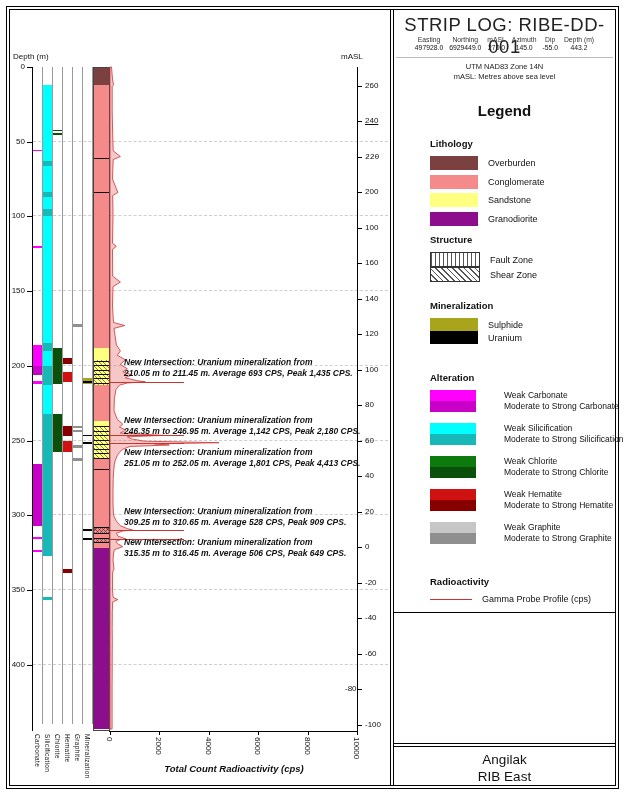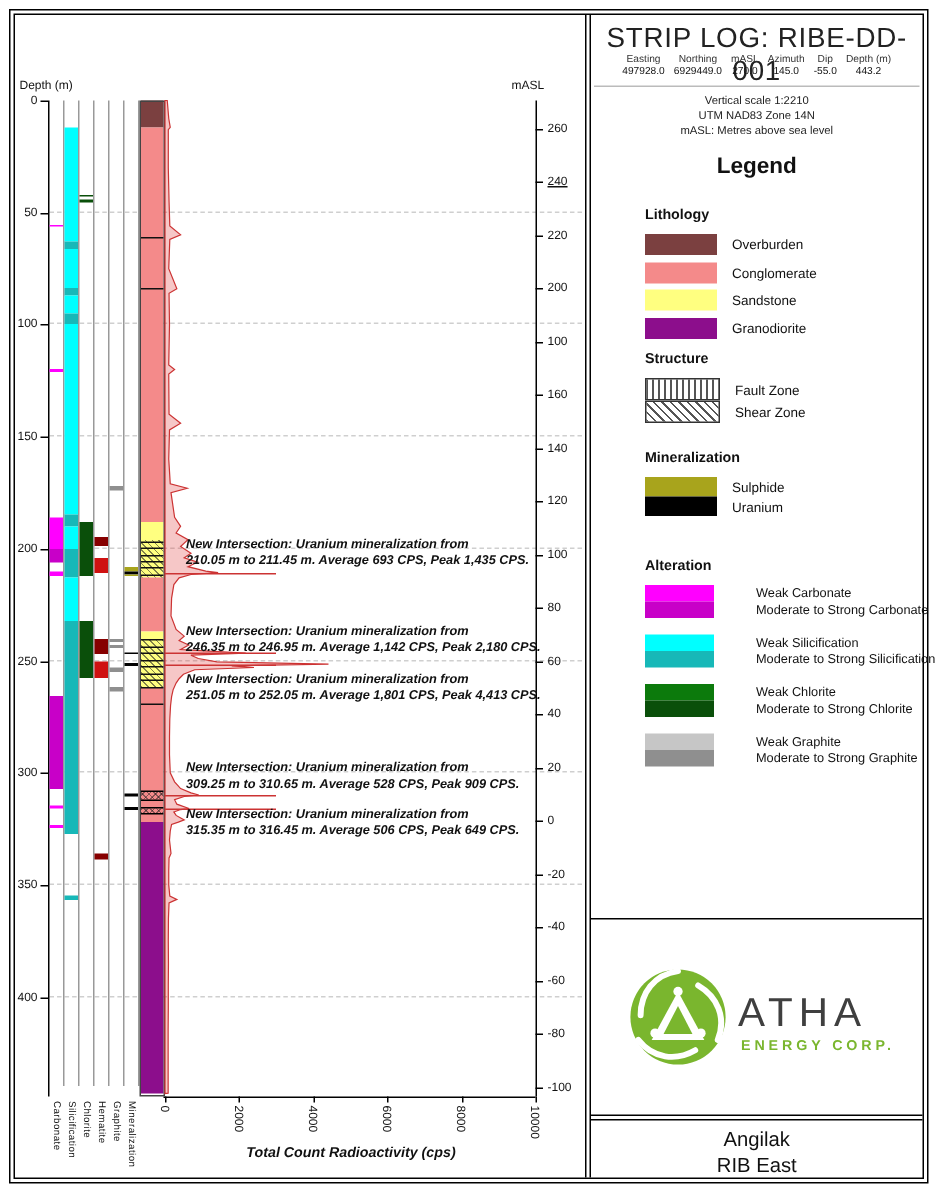"Vertical scale 1:2210" div { html: <div>Vertical scale 1:2210</div> -> none }
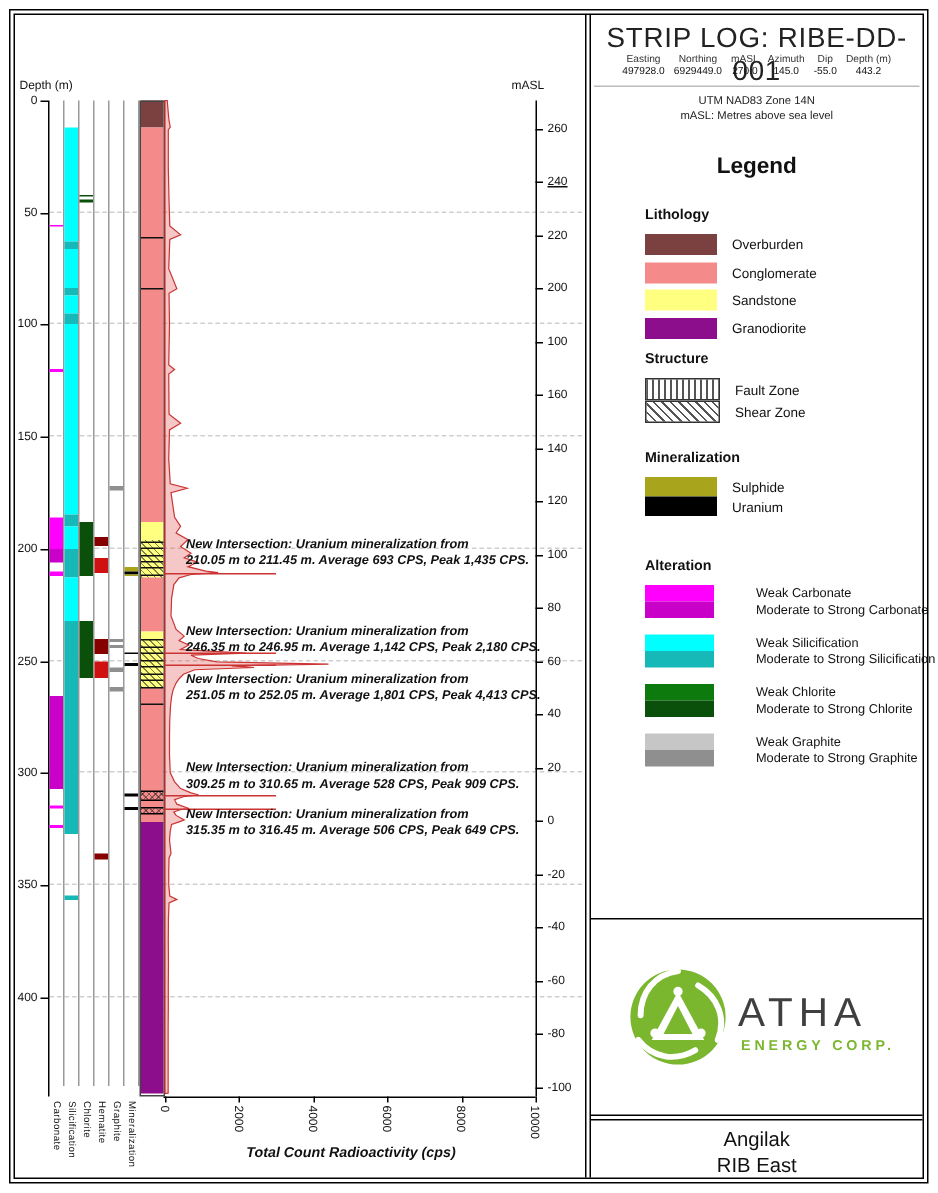"220" div.axis-label { font-family: none -> Liberation Mono, monospace }
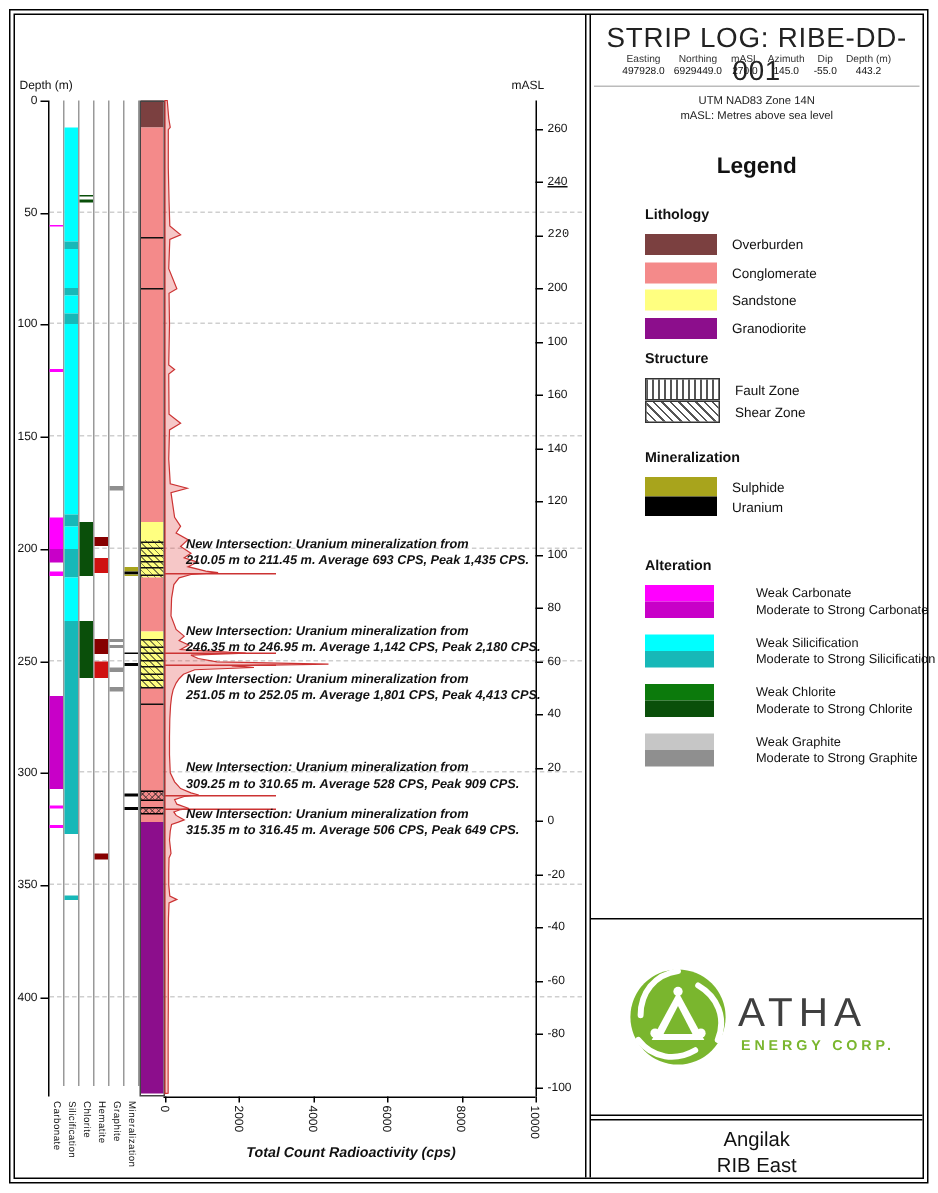"Weak Hematite" div.alt-pair { html: none -> <div> <div> <div></div> <div></div> </div> <div> <div>Weak Hematite</div> <div>Moderate to Strong Hematite</div> </div> </div> }
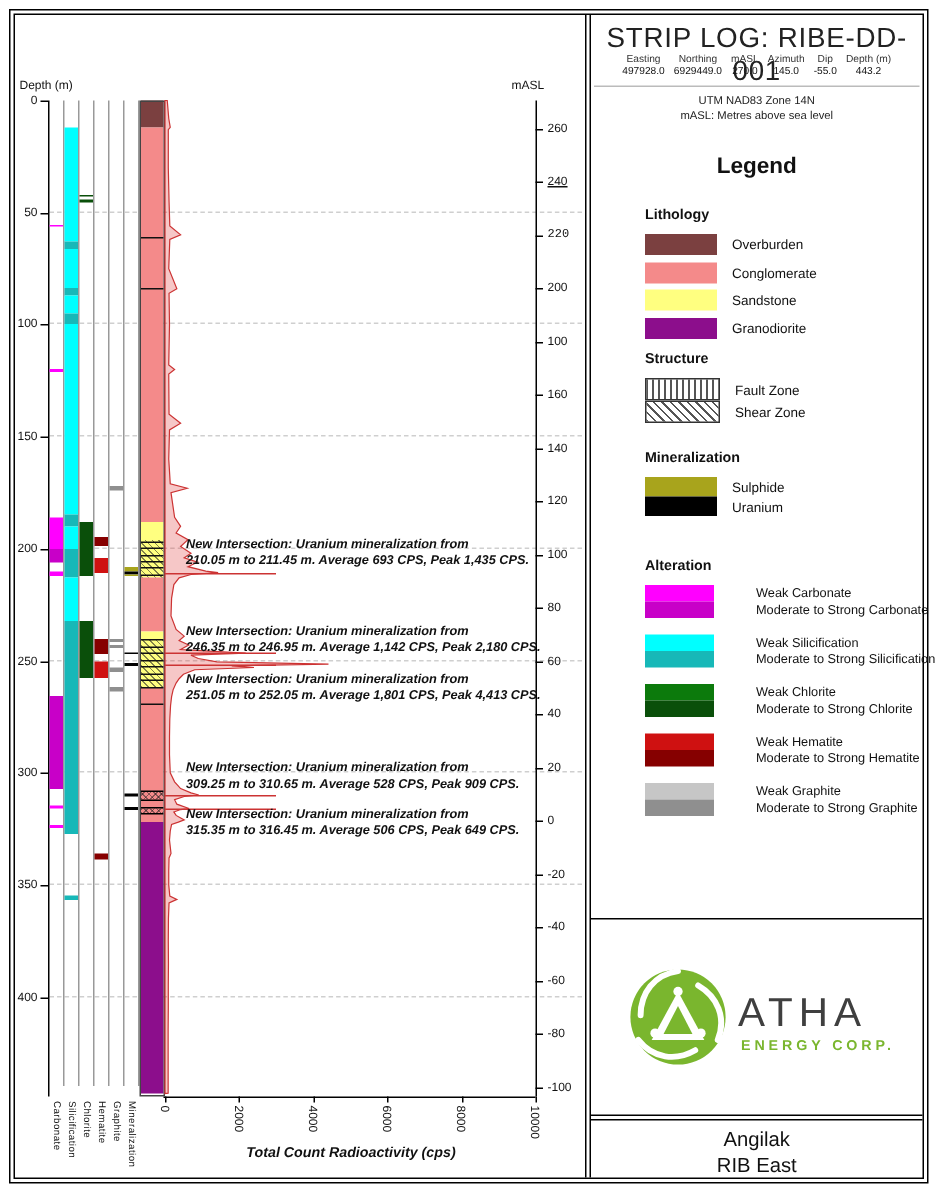"Radioactivity" div.lg-group { html: none -> <div> <div>Radioactivity</div> <div> <div> <div></div> <div>Gamma Probe Profile (cps)</div> </div> </div> </div> }
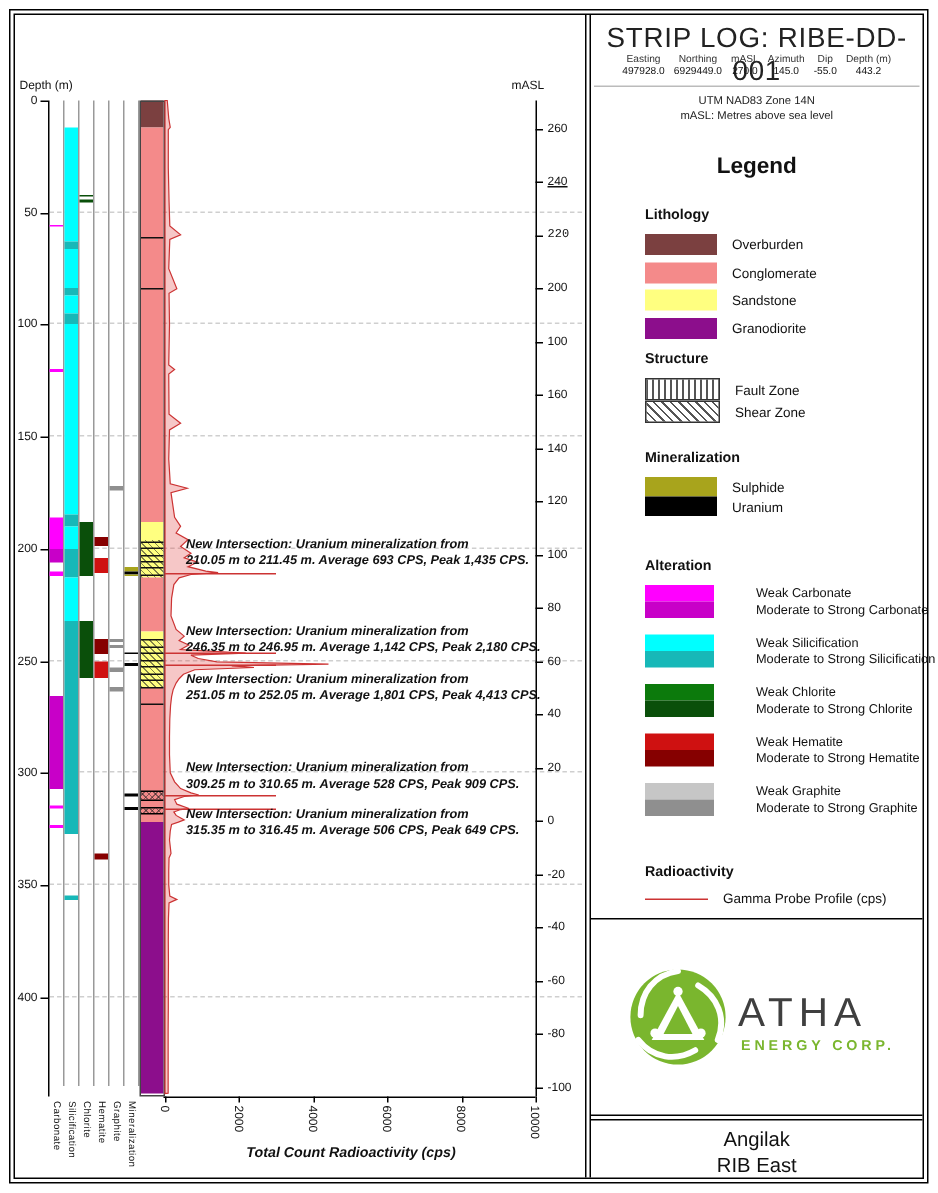"-80" div.axis-label { left: 365px -> 345px }
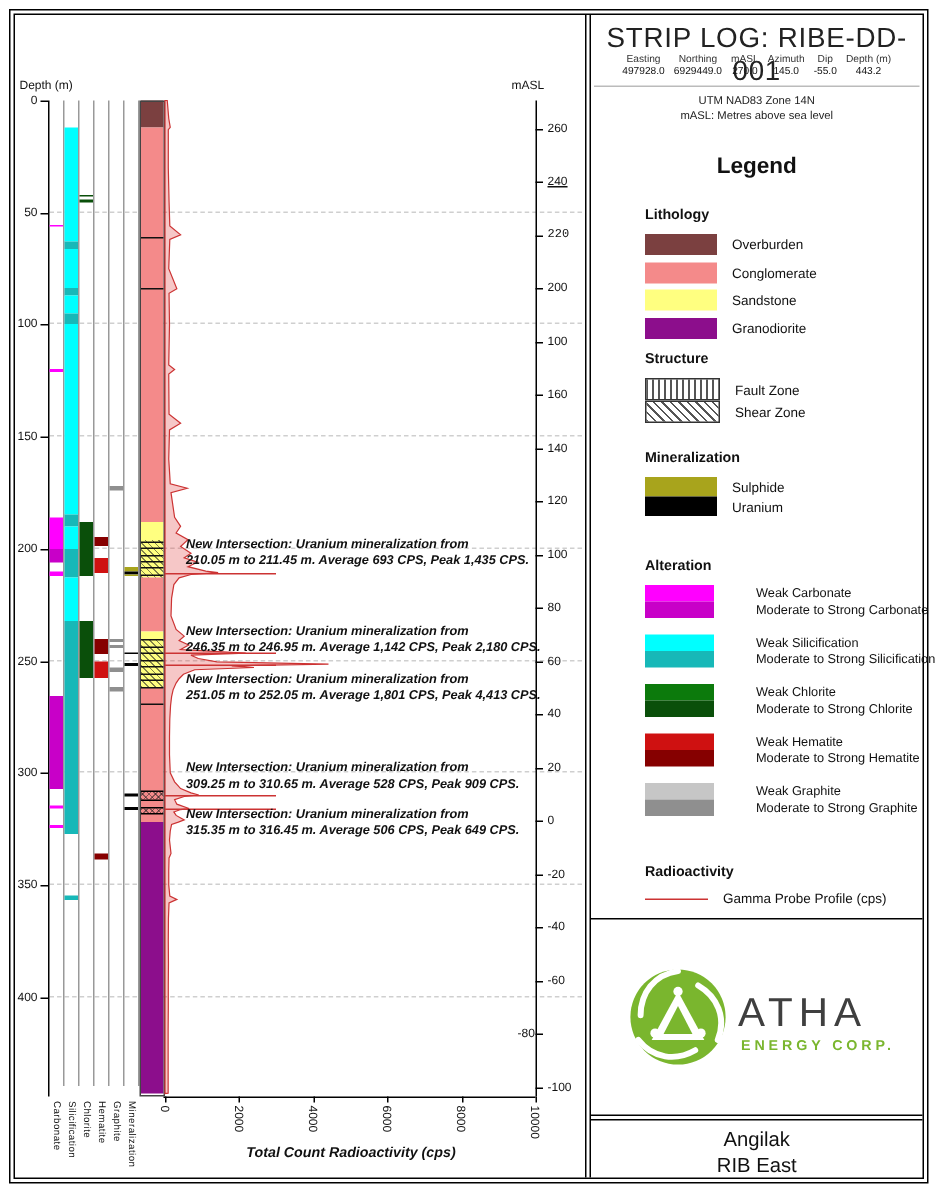"ATHA" div.logo-wrap { html: <div> <svg> <circle></circle> <g> <path></path> <path></path> <path></path> </g> <path></path> <path></path> <circle></circle> <circle></circle> <circle></circle> </svg> <div>ATHA</div> <div>ENERGY CORP.</div> </div> -> none }
